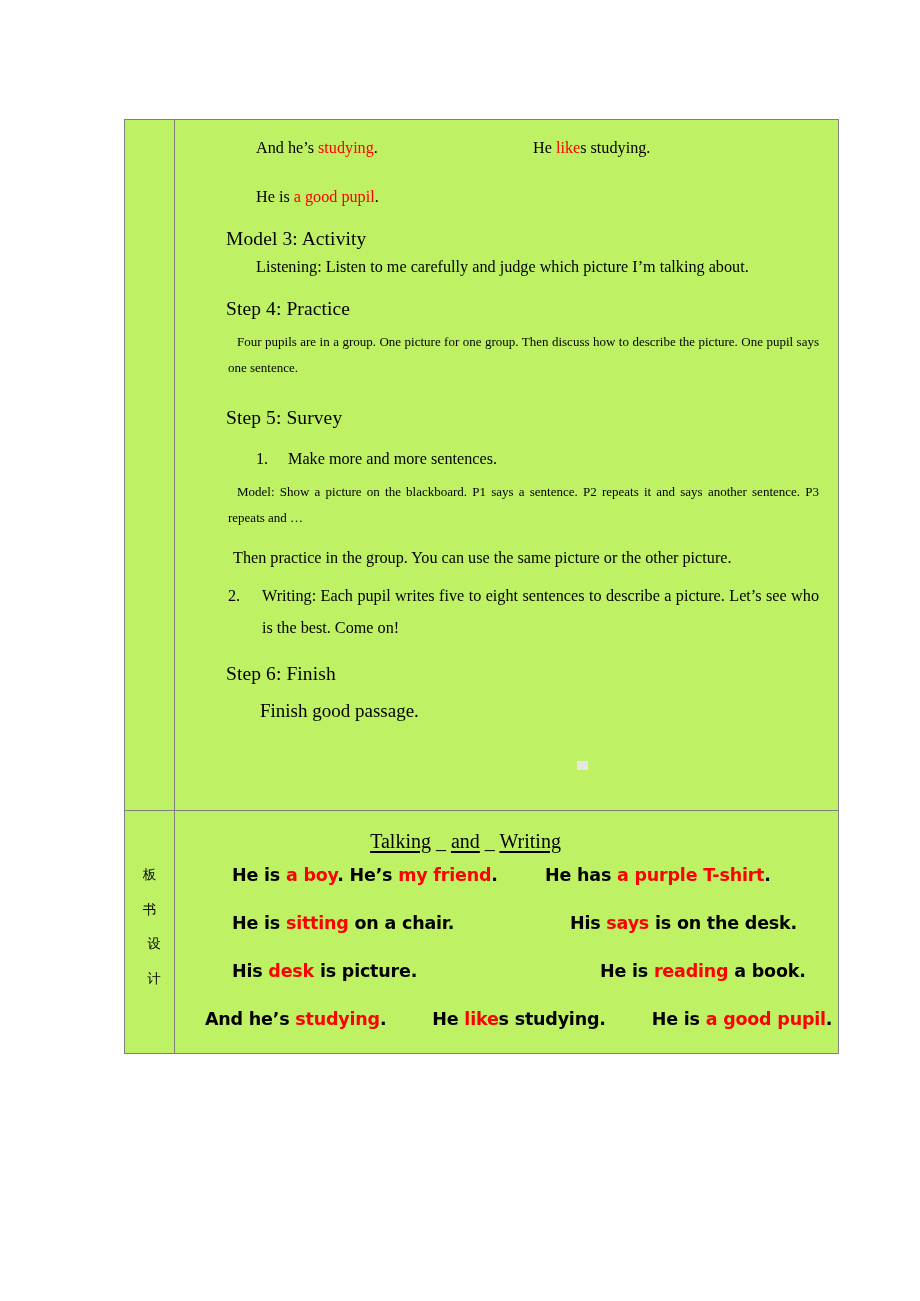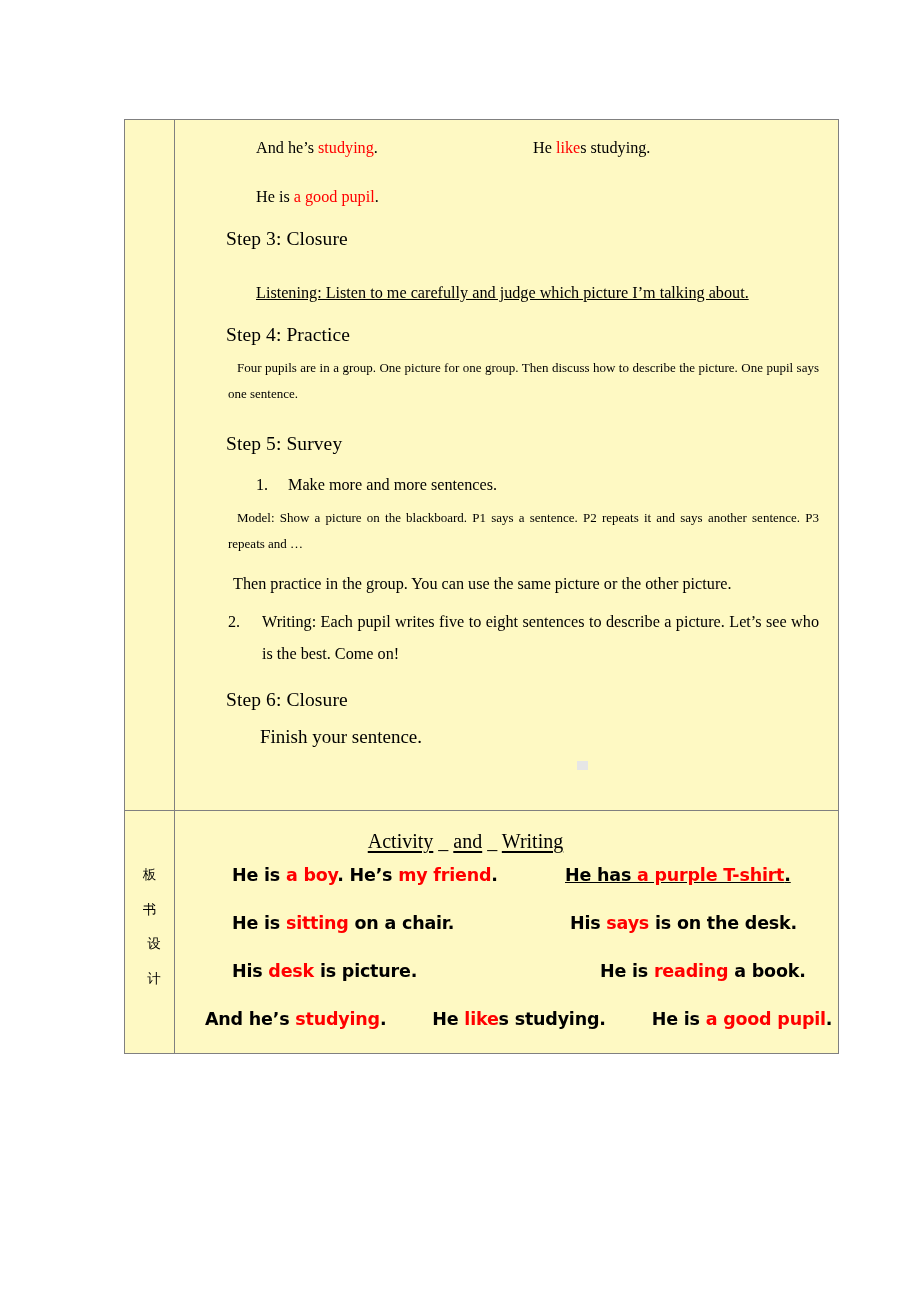"And he’s studying." .doc-table td { background: #fef9c3 -> #bef264 }
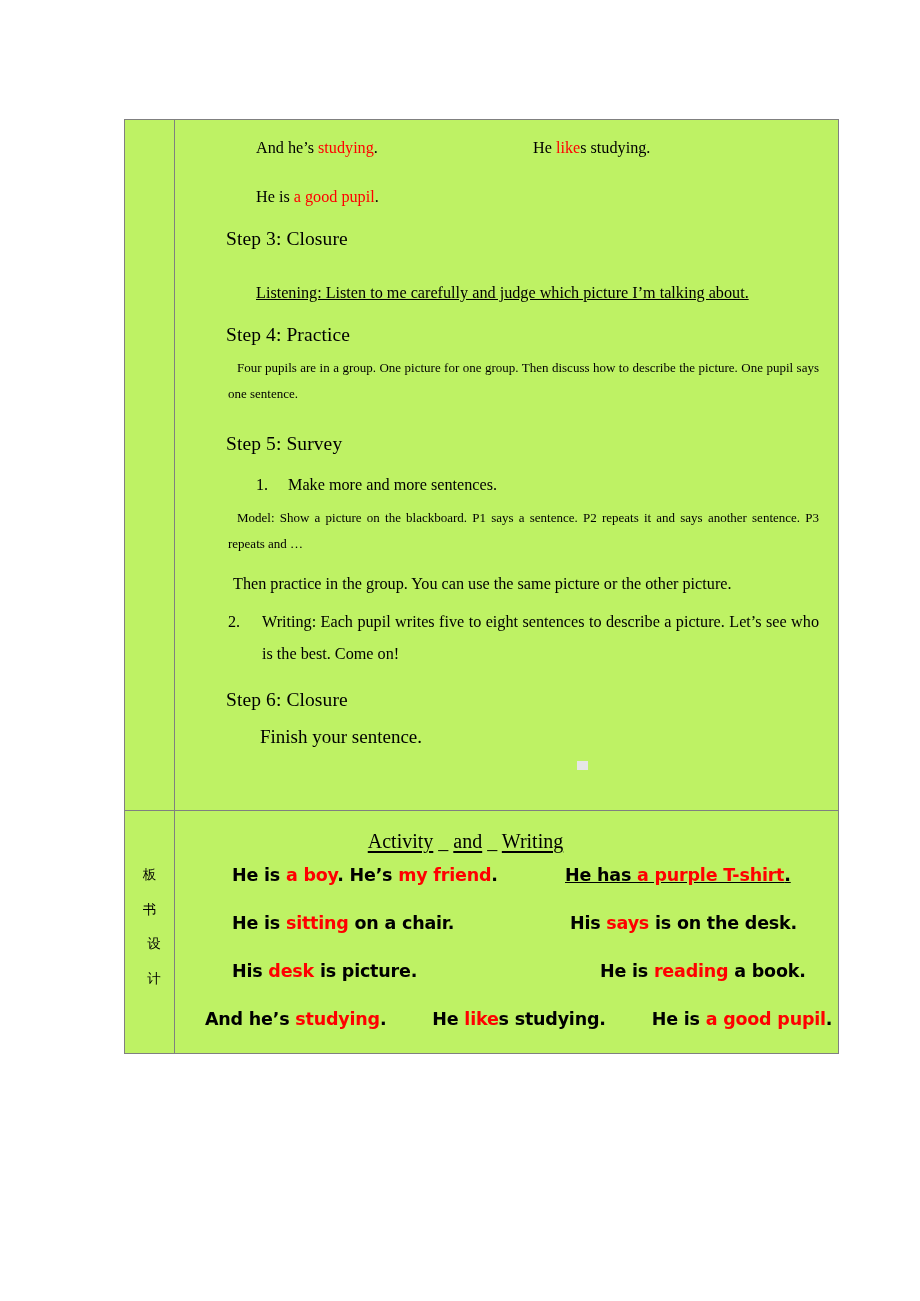"Step 3: Closure" div.step-head { text: Step 3: Closure -> Model 3: Activity }
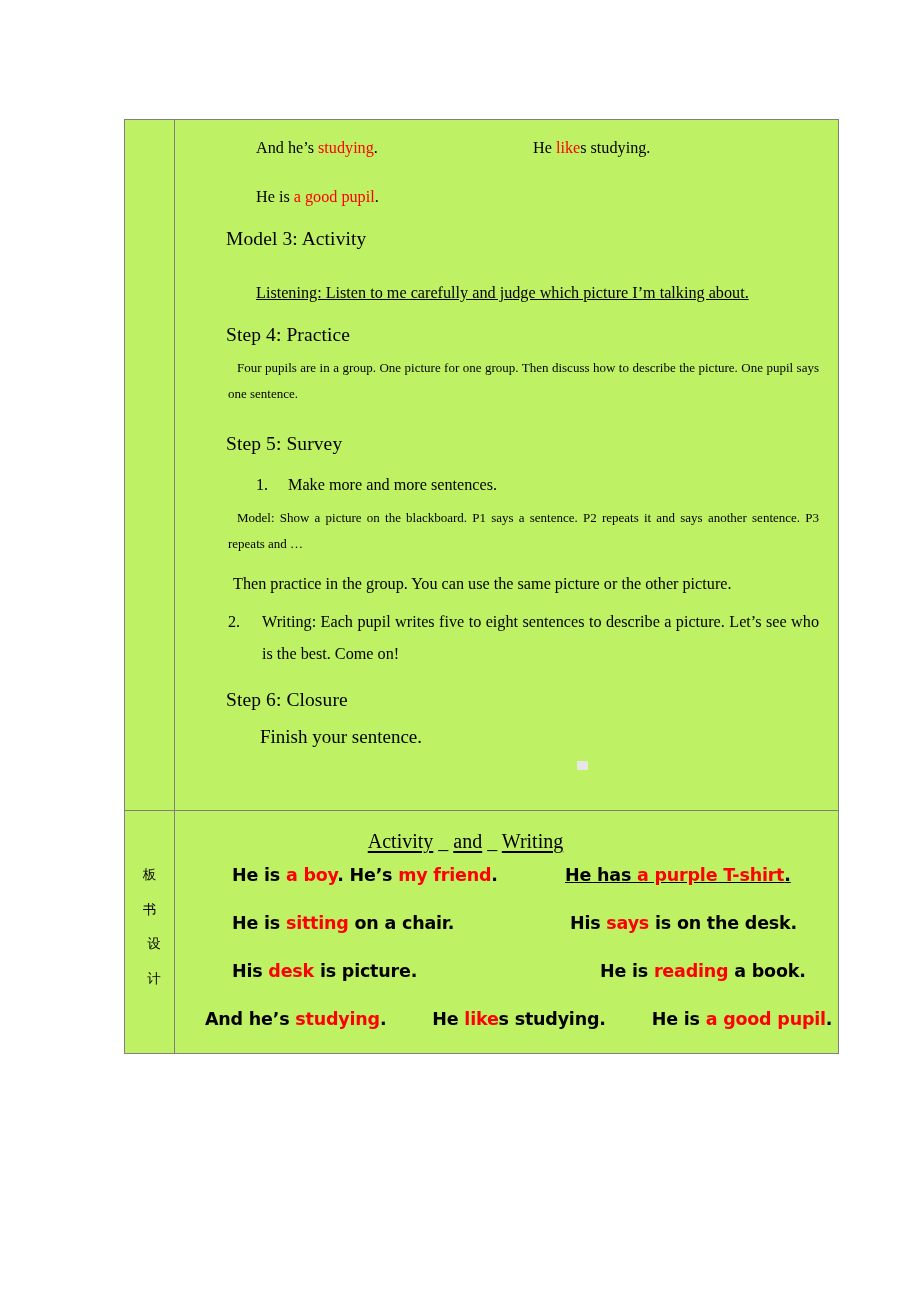"Listening: Listen to me carefully" div.body-line { margin-top: 36px -> 10px; text-decoration: underline -> none }
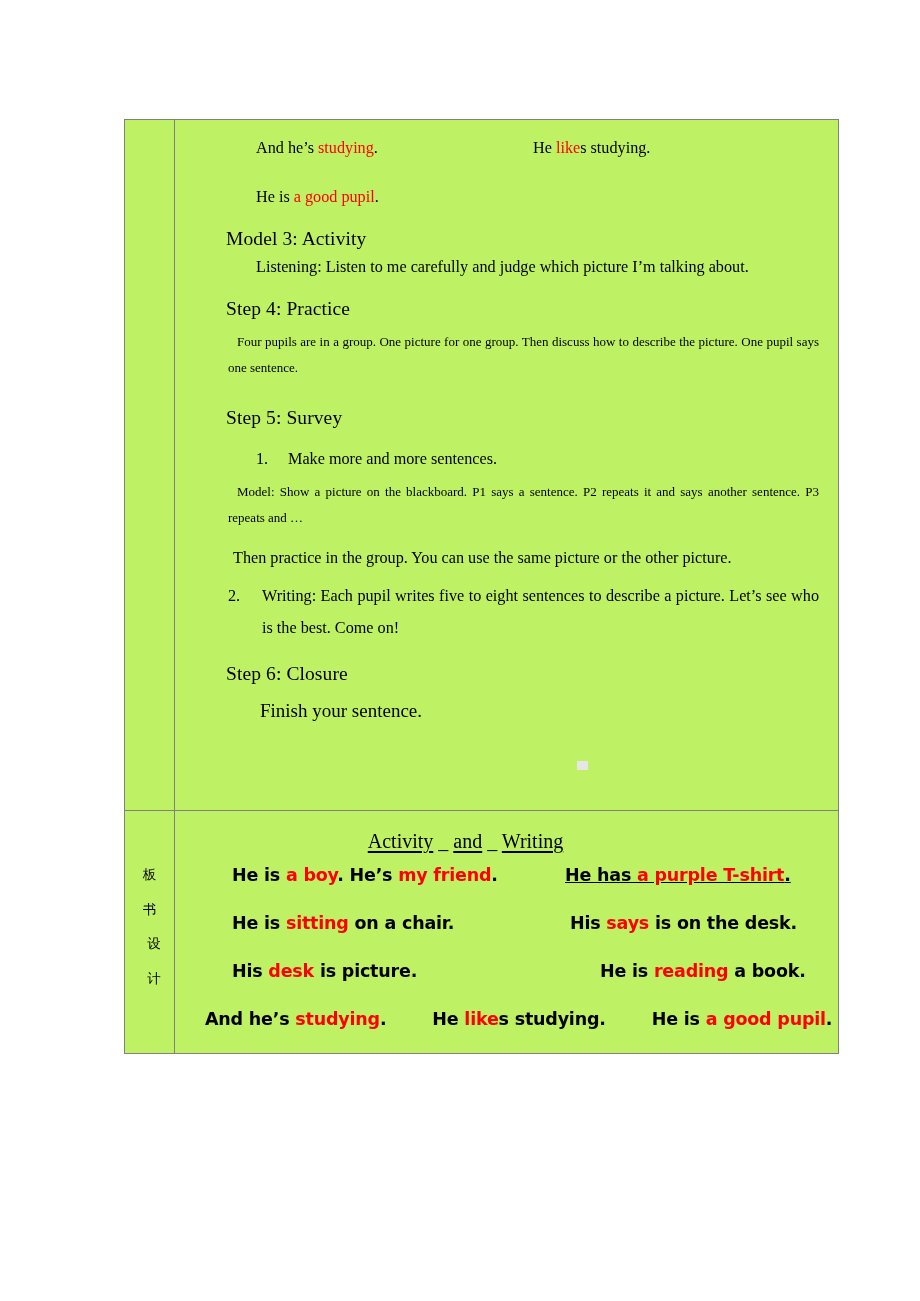"Step 6: Closure" div.step-head { text: Closure -> Finish }
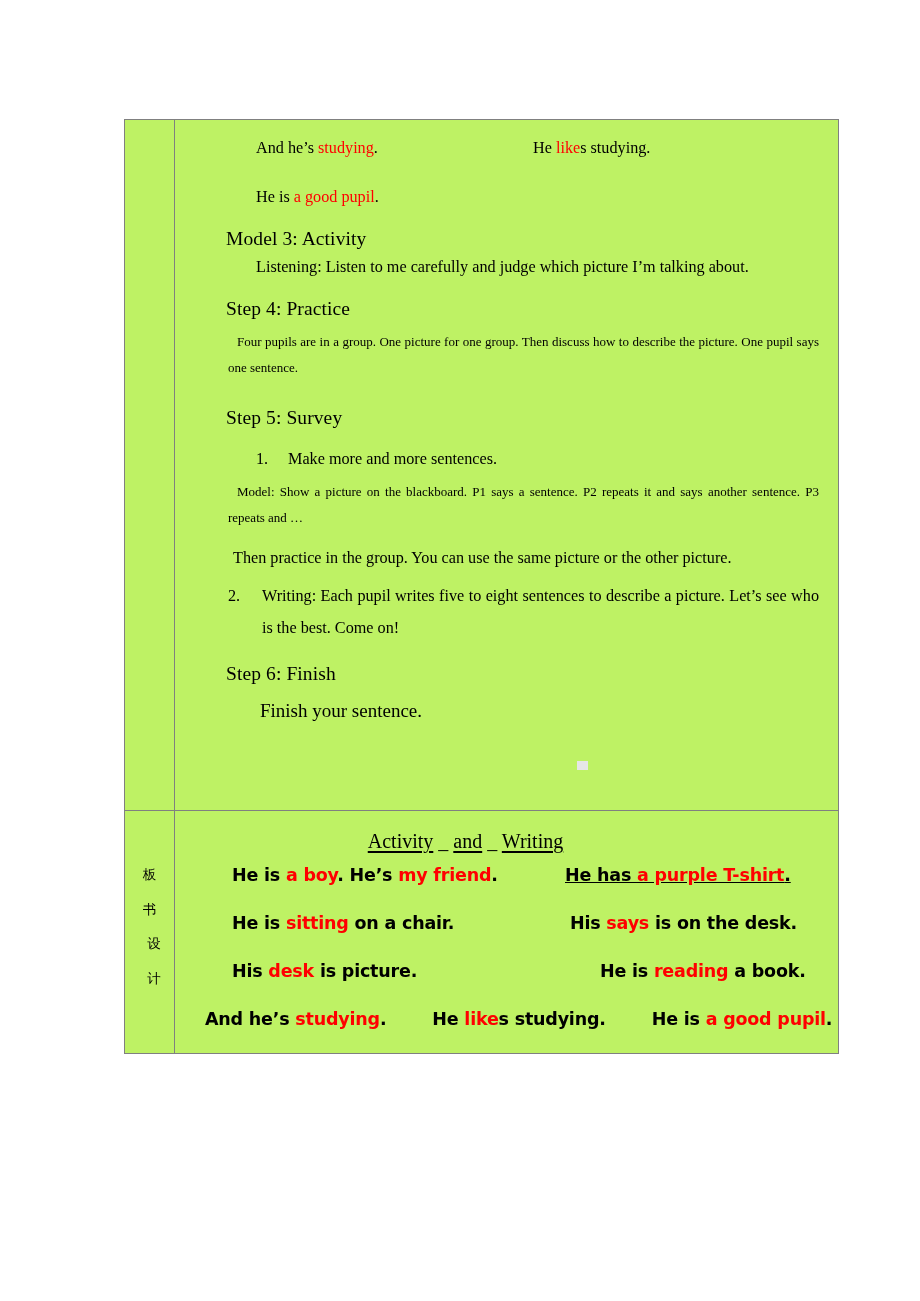"Finish your sentence." div.closure-line { text: your sentence -> good passage }
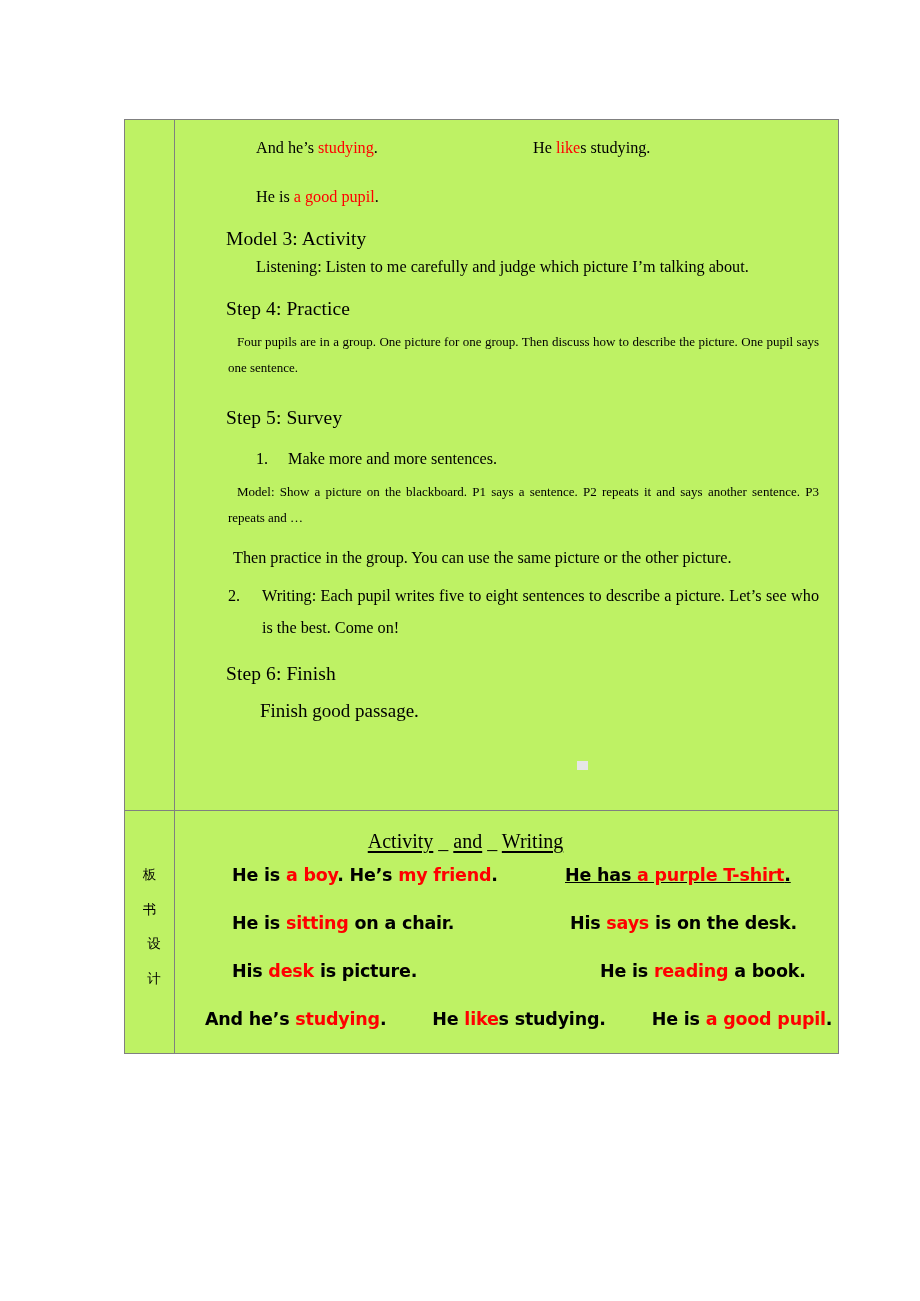"Activity" span.u { text: Activity -> Talking }
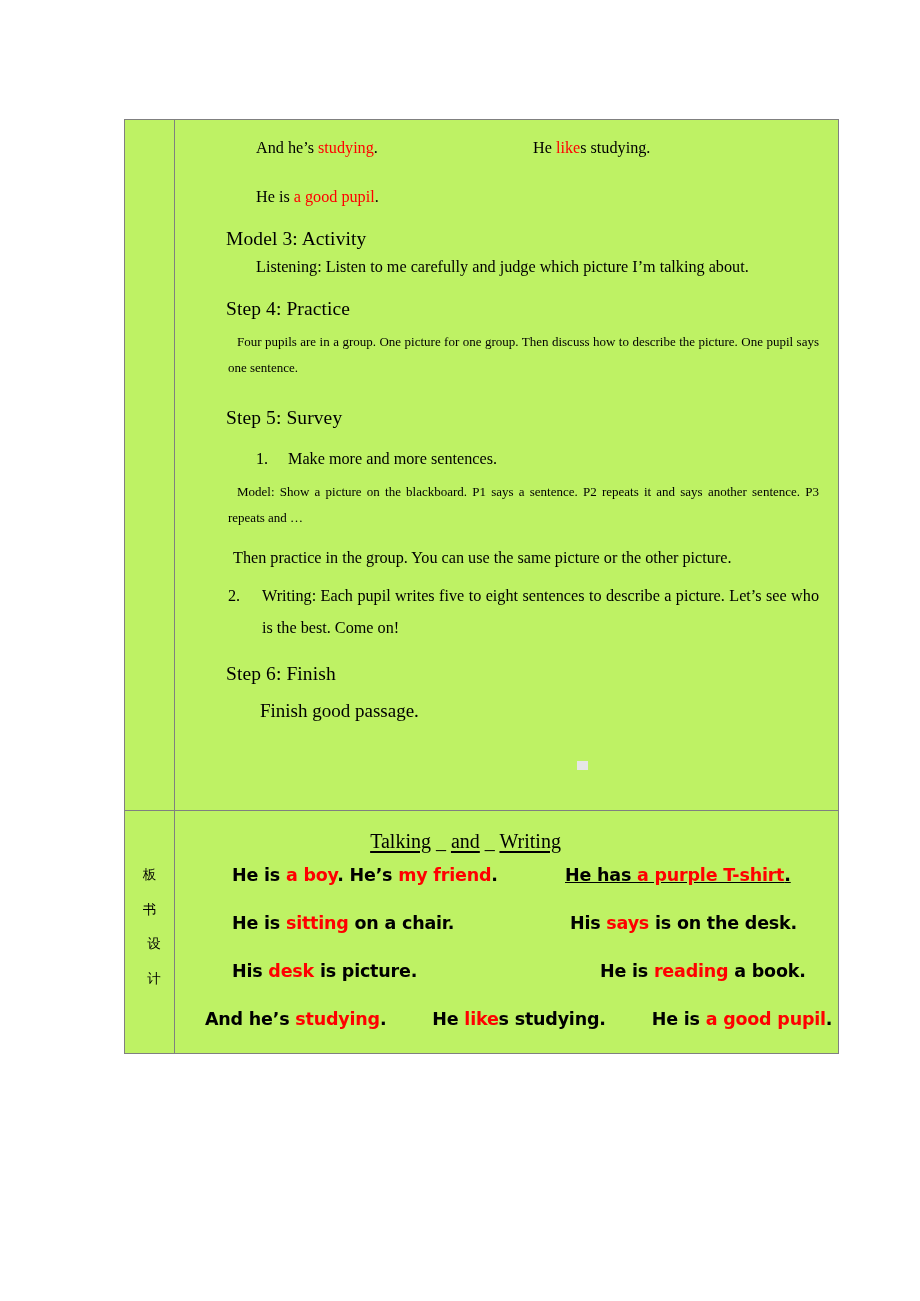"He has a purple T-shirt." .r1R { left: 390px -> 370px; text-decoration: underline -> none }
